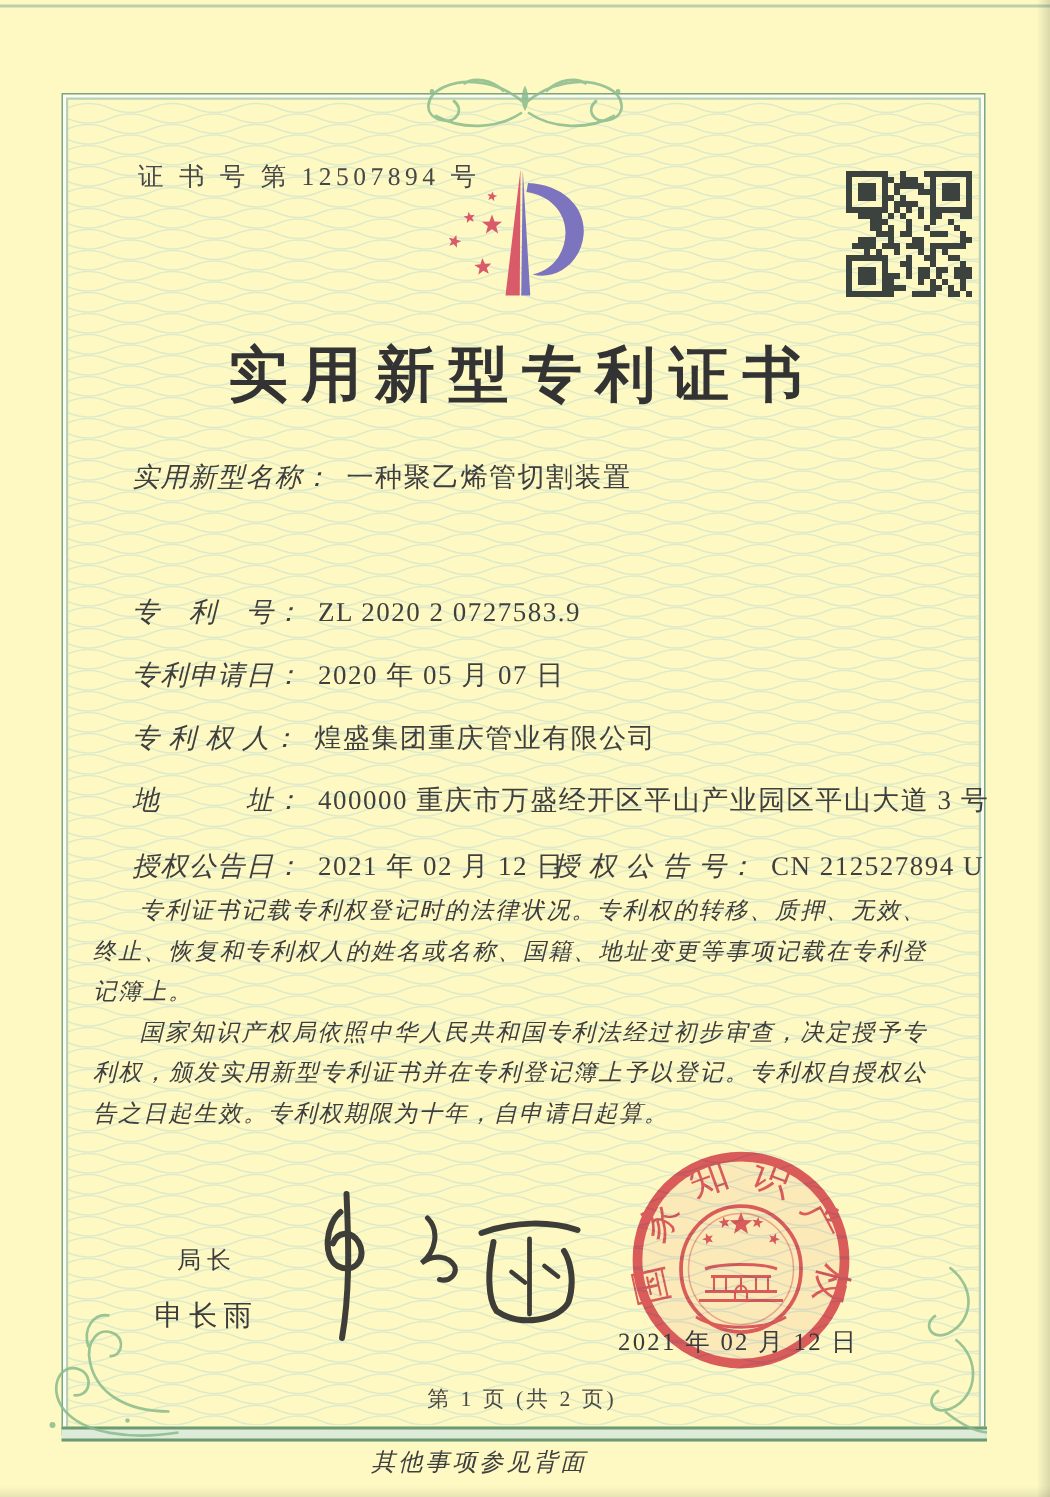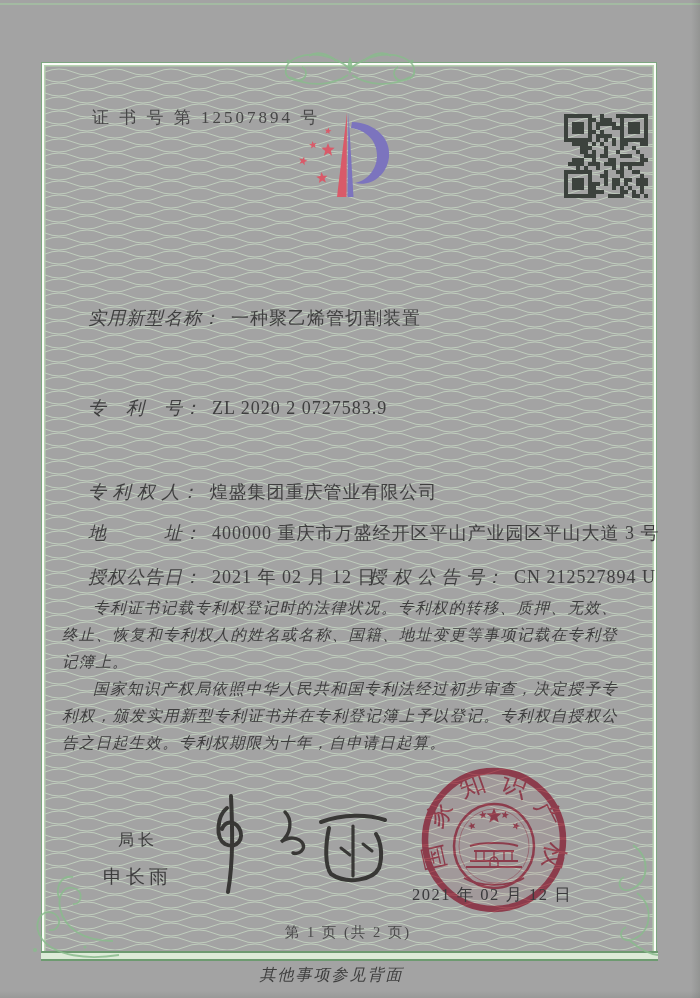"证 书 号 第 12507894" .sheet { background: #a3a3a3 -> #fef9c3 }
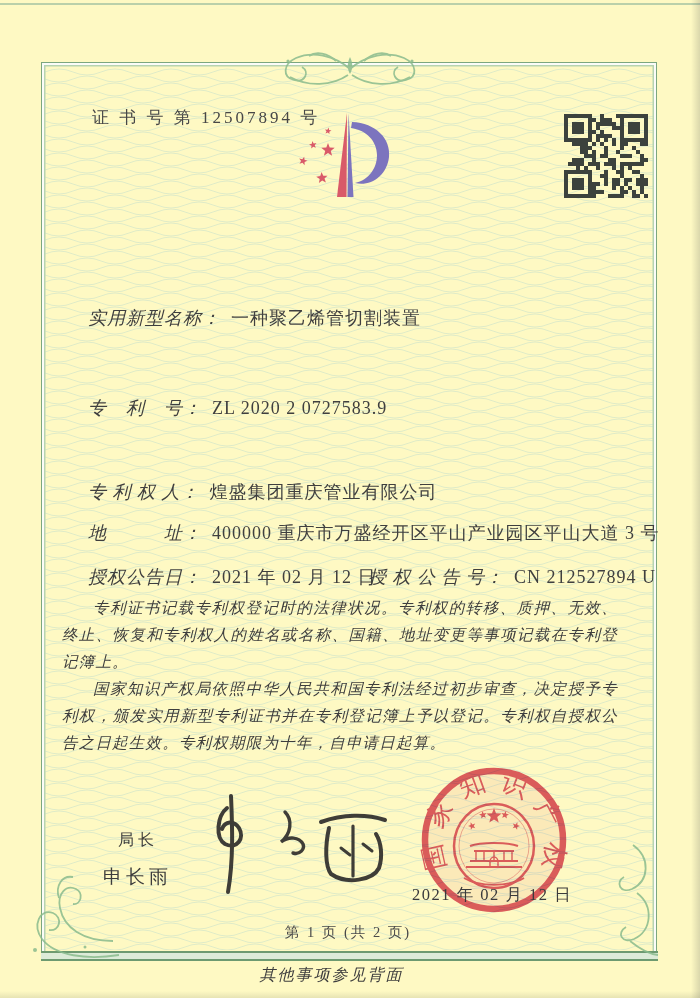"实用新型专利证书" div.title { html: none -> <div>实用新型专利证书</div> }
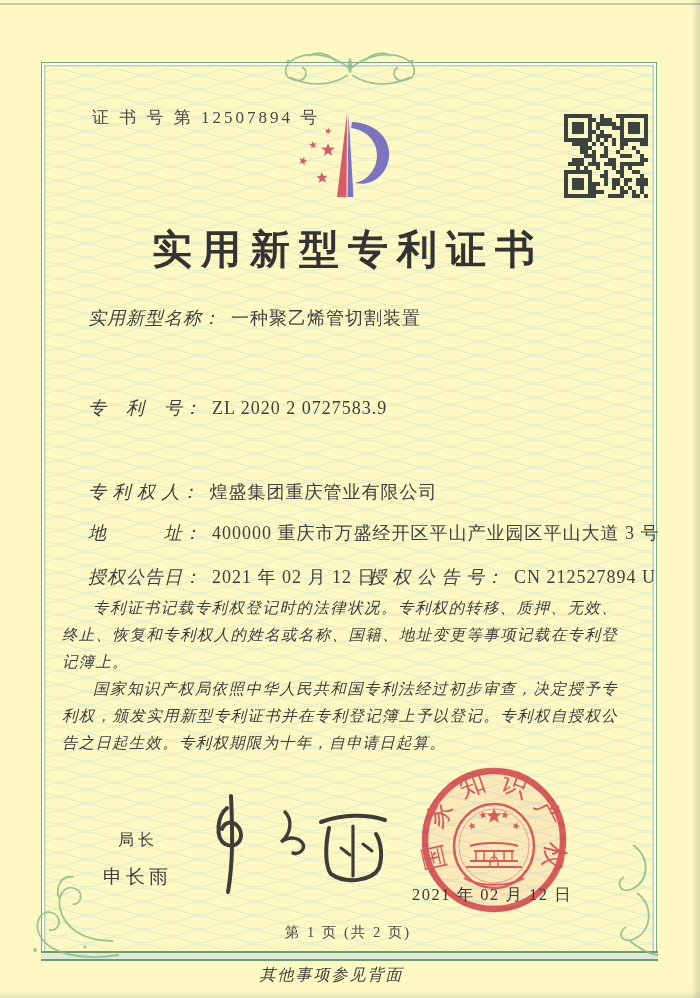"专利申请日： 2020 年 05 月" div.row { html: none -> <div> <span>专利申请日：</span><span>2020 年 05 月 07 日</span> </div> }
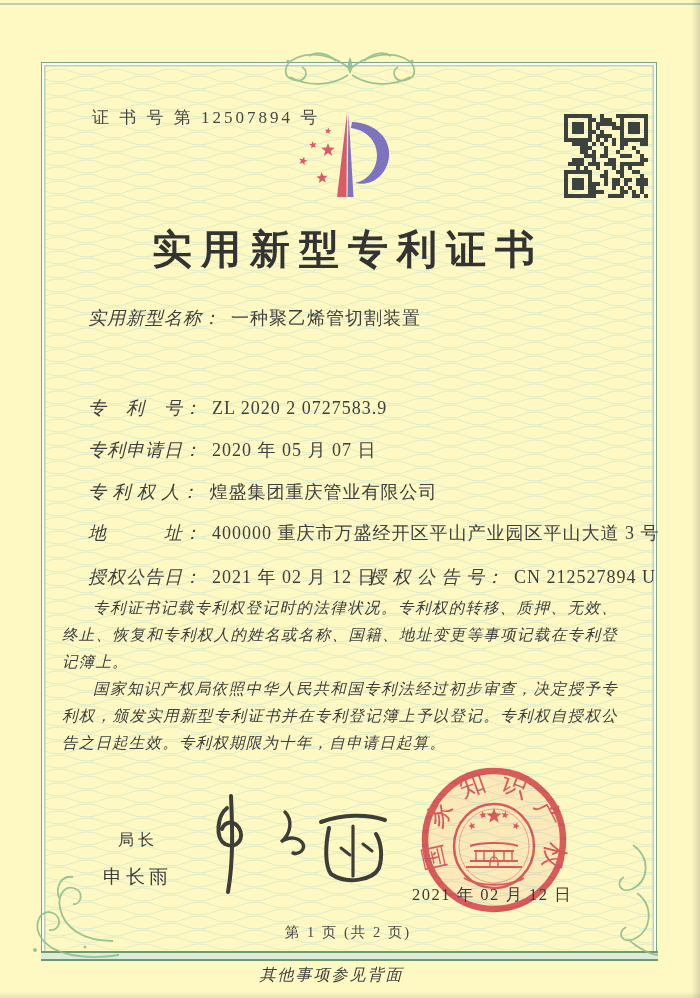"其他事项参见背面" .back-note { margin-left: 12px -> none }
